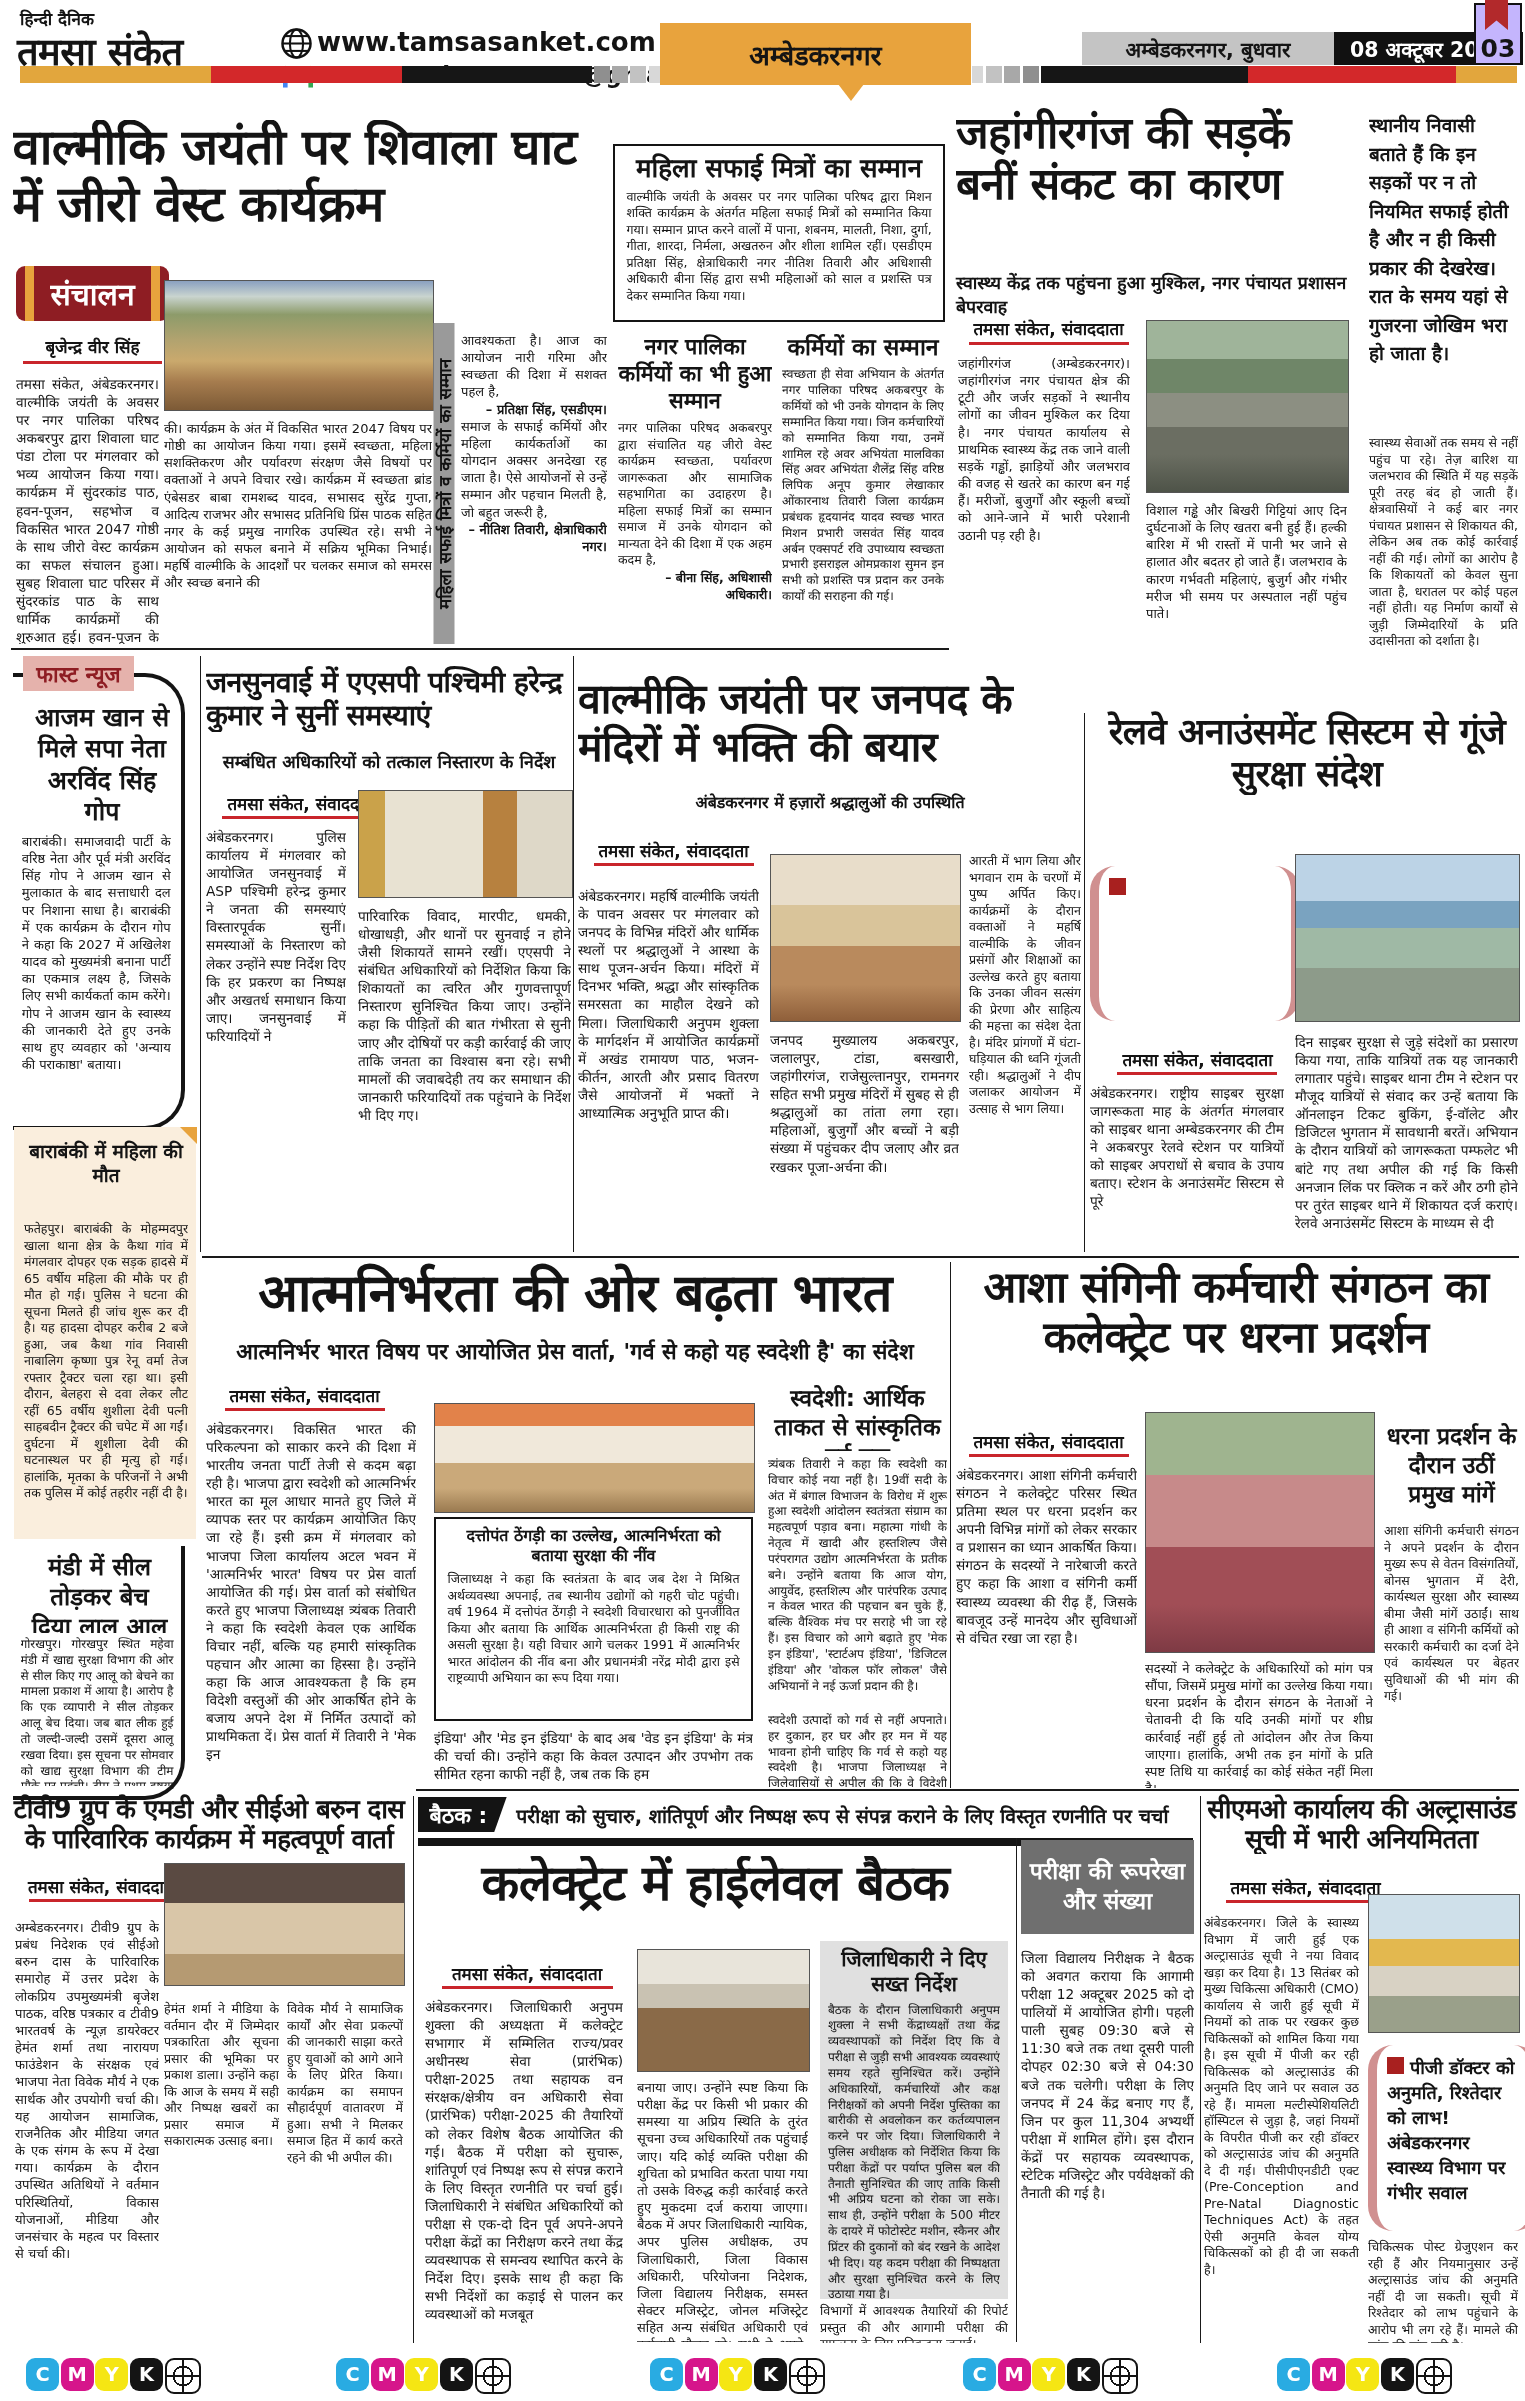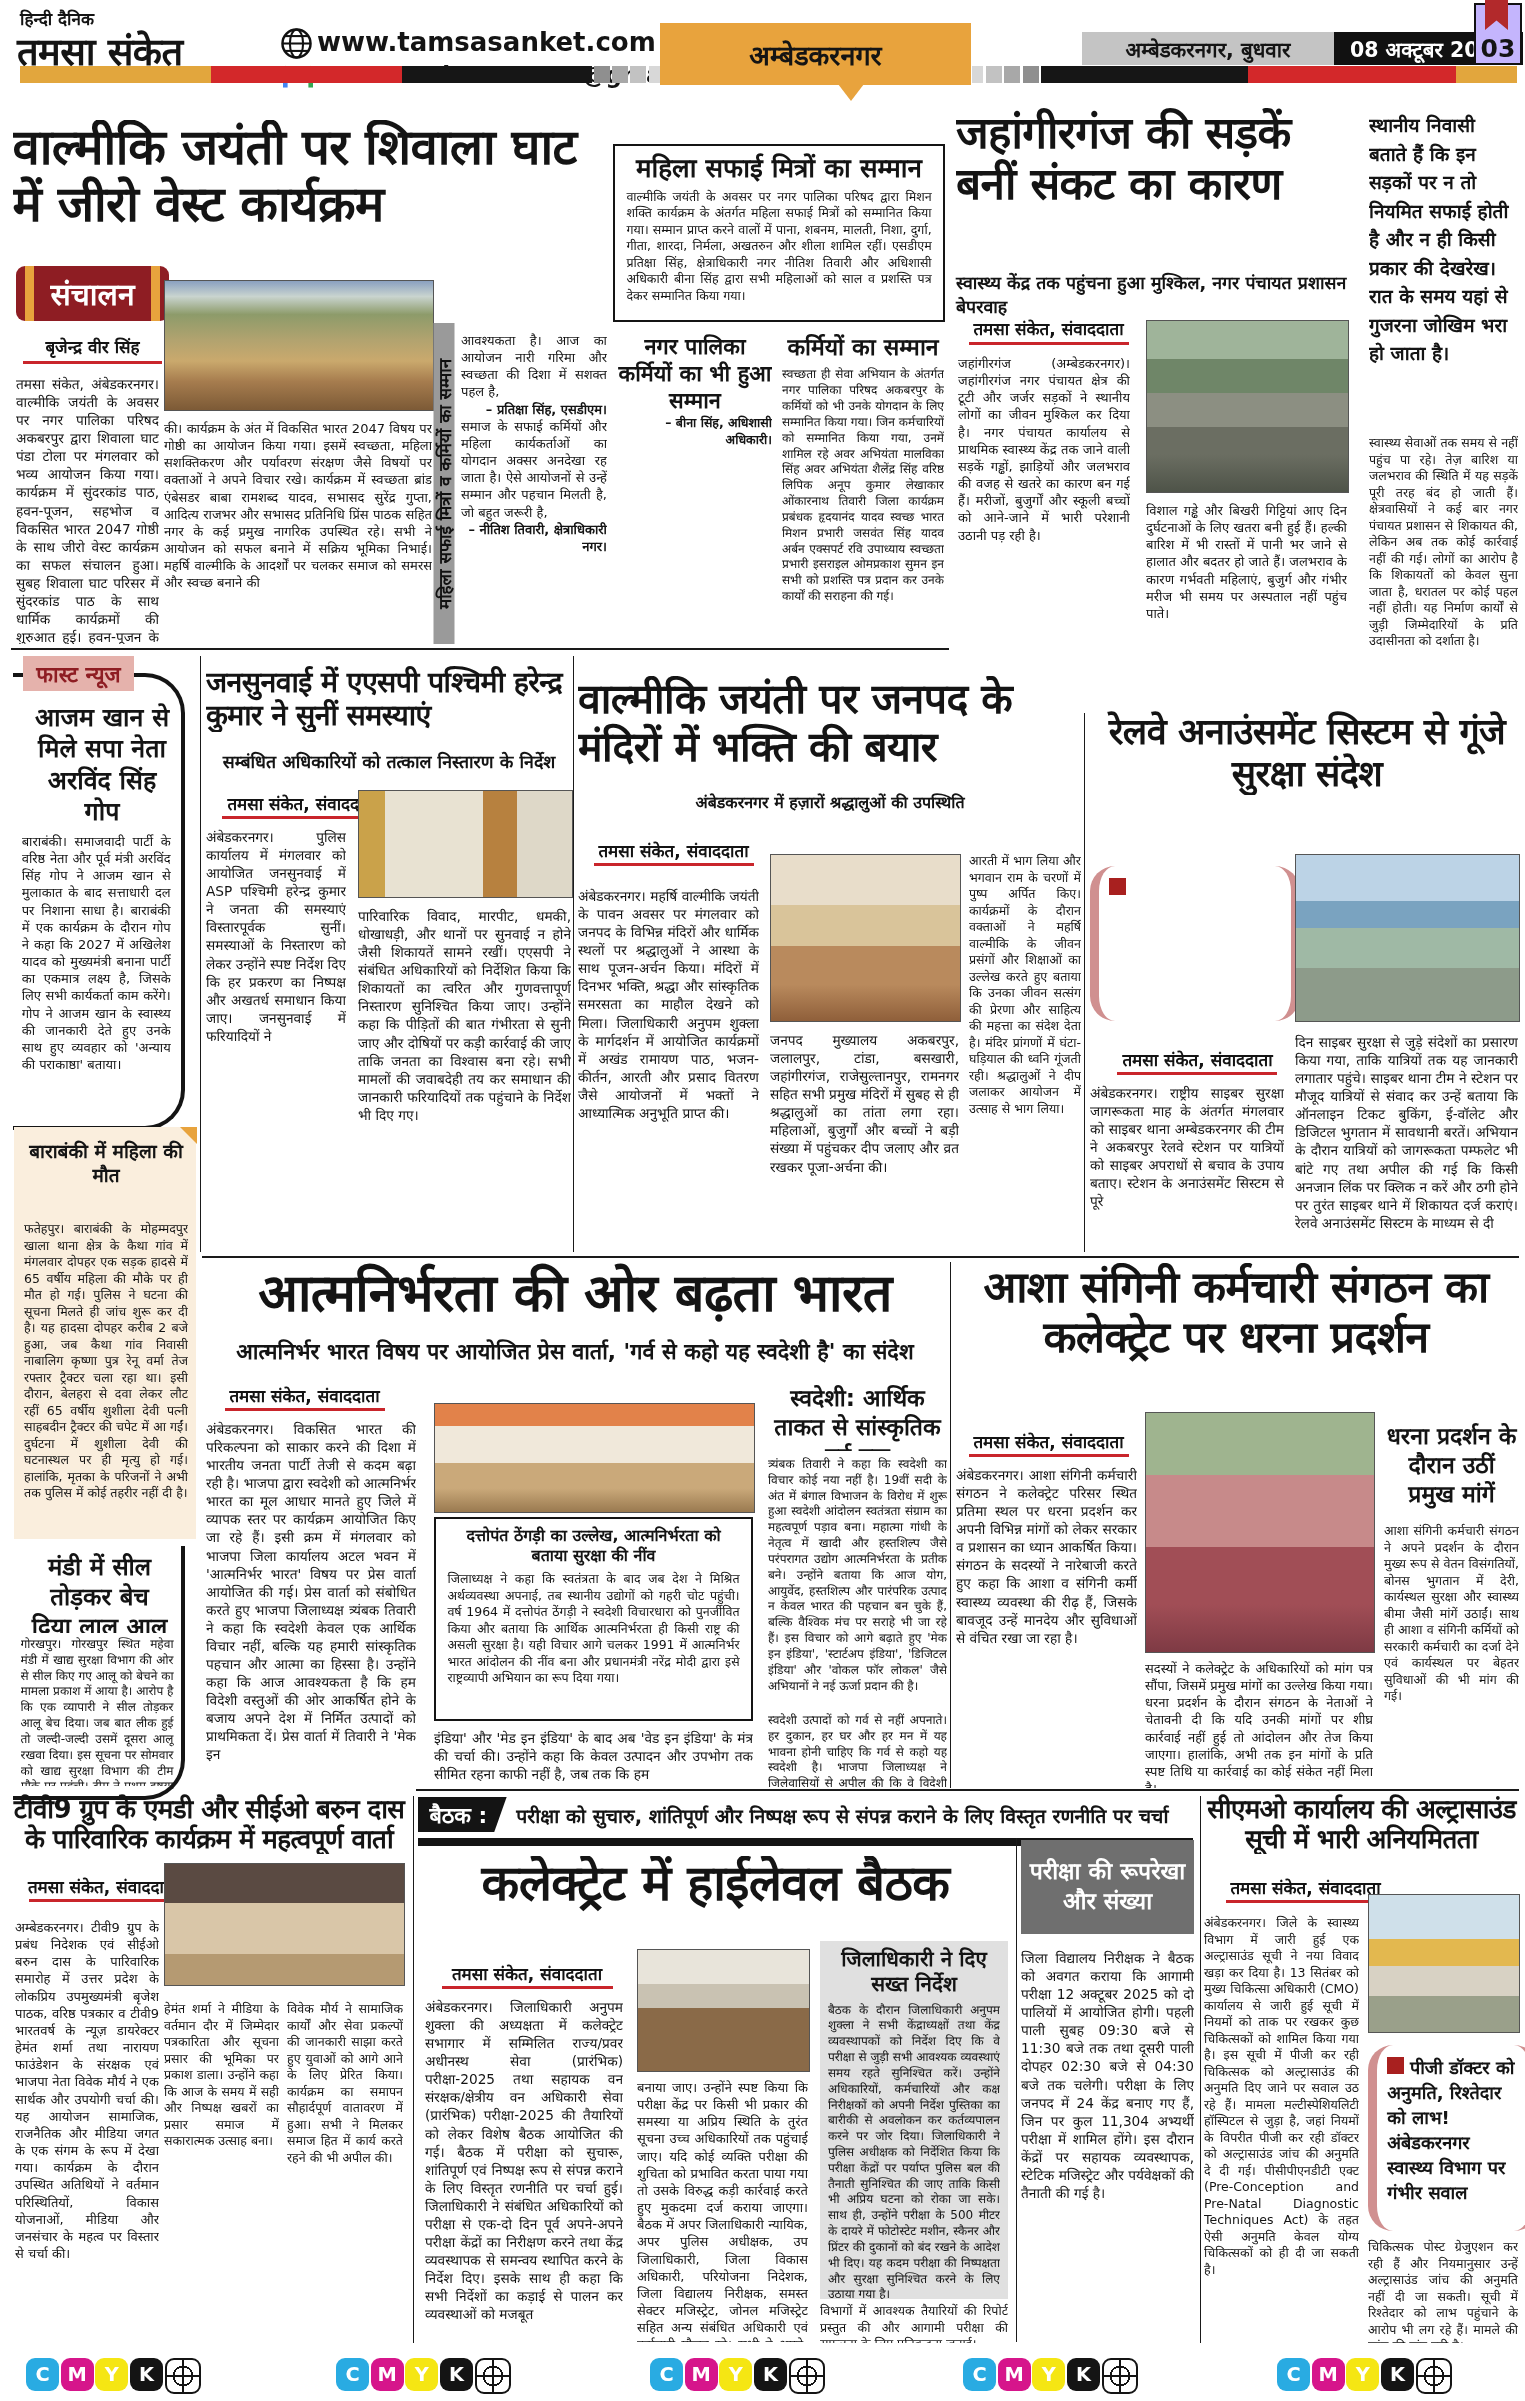"नगर पालिका परिषद अकबरपुर द्वारा" div.body { html: none -> <div>नगर पालिका परिषद अकबरपुर द्वारा संचालित यह जीरो वेस्ट कार्यक्रम स्वच्छता, पर्यावरण जागरूकता और सामाजिक सहभागिता का उदाहरण है। महिला सफाई मित्रों का सम्मान समाज में उनके योगदान को मान्यता देने की दिशा में एक अहम कदम है,</div> }
